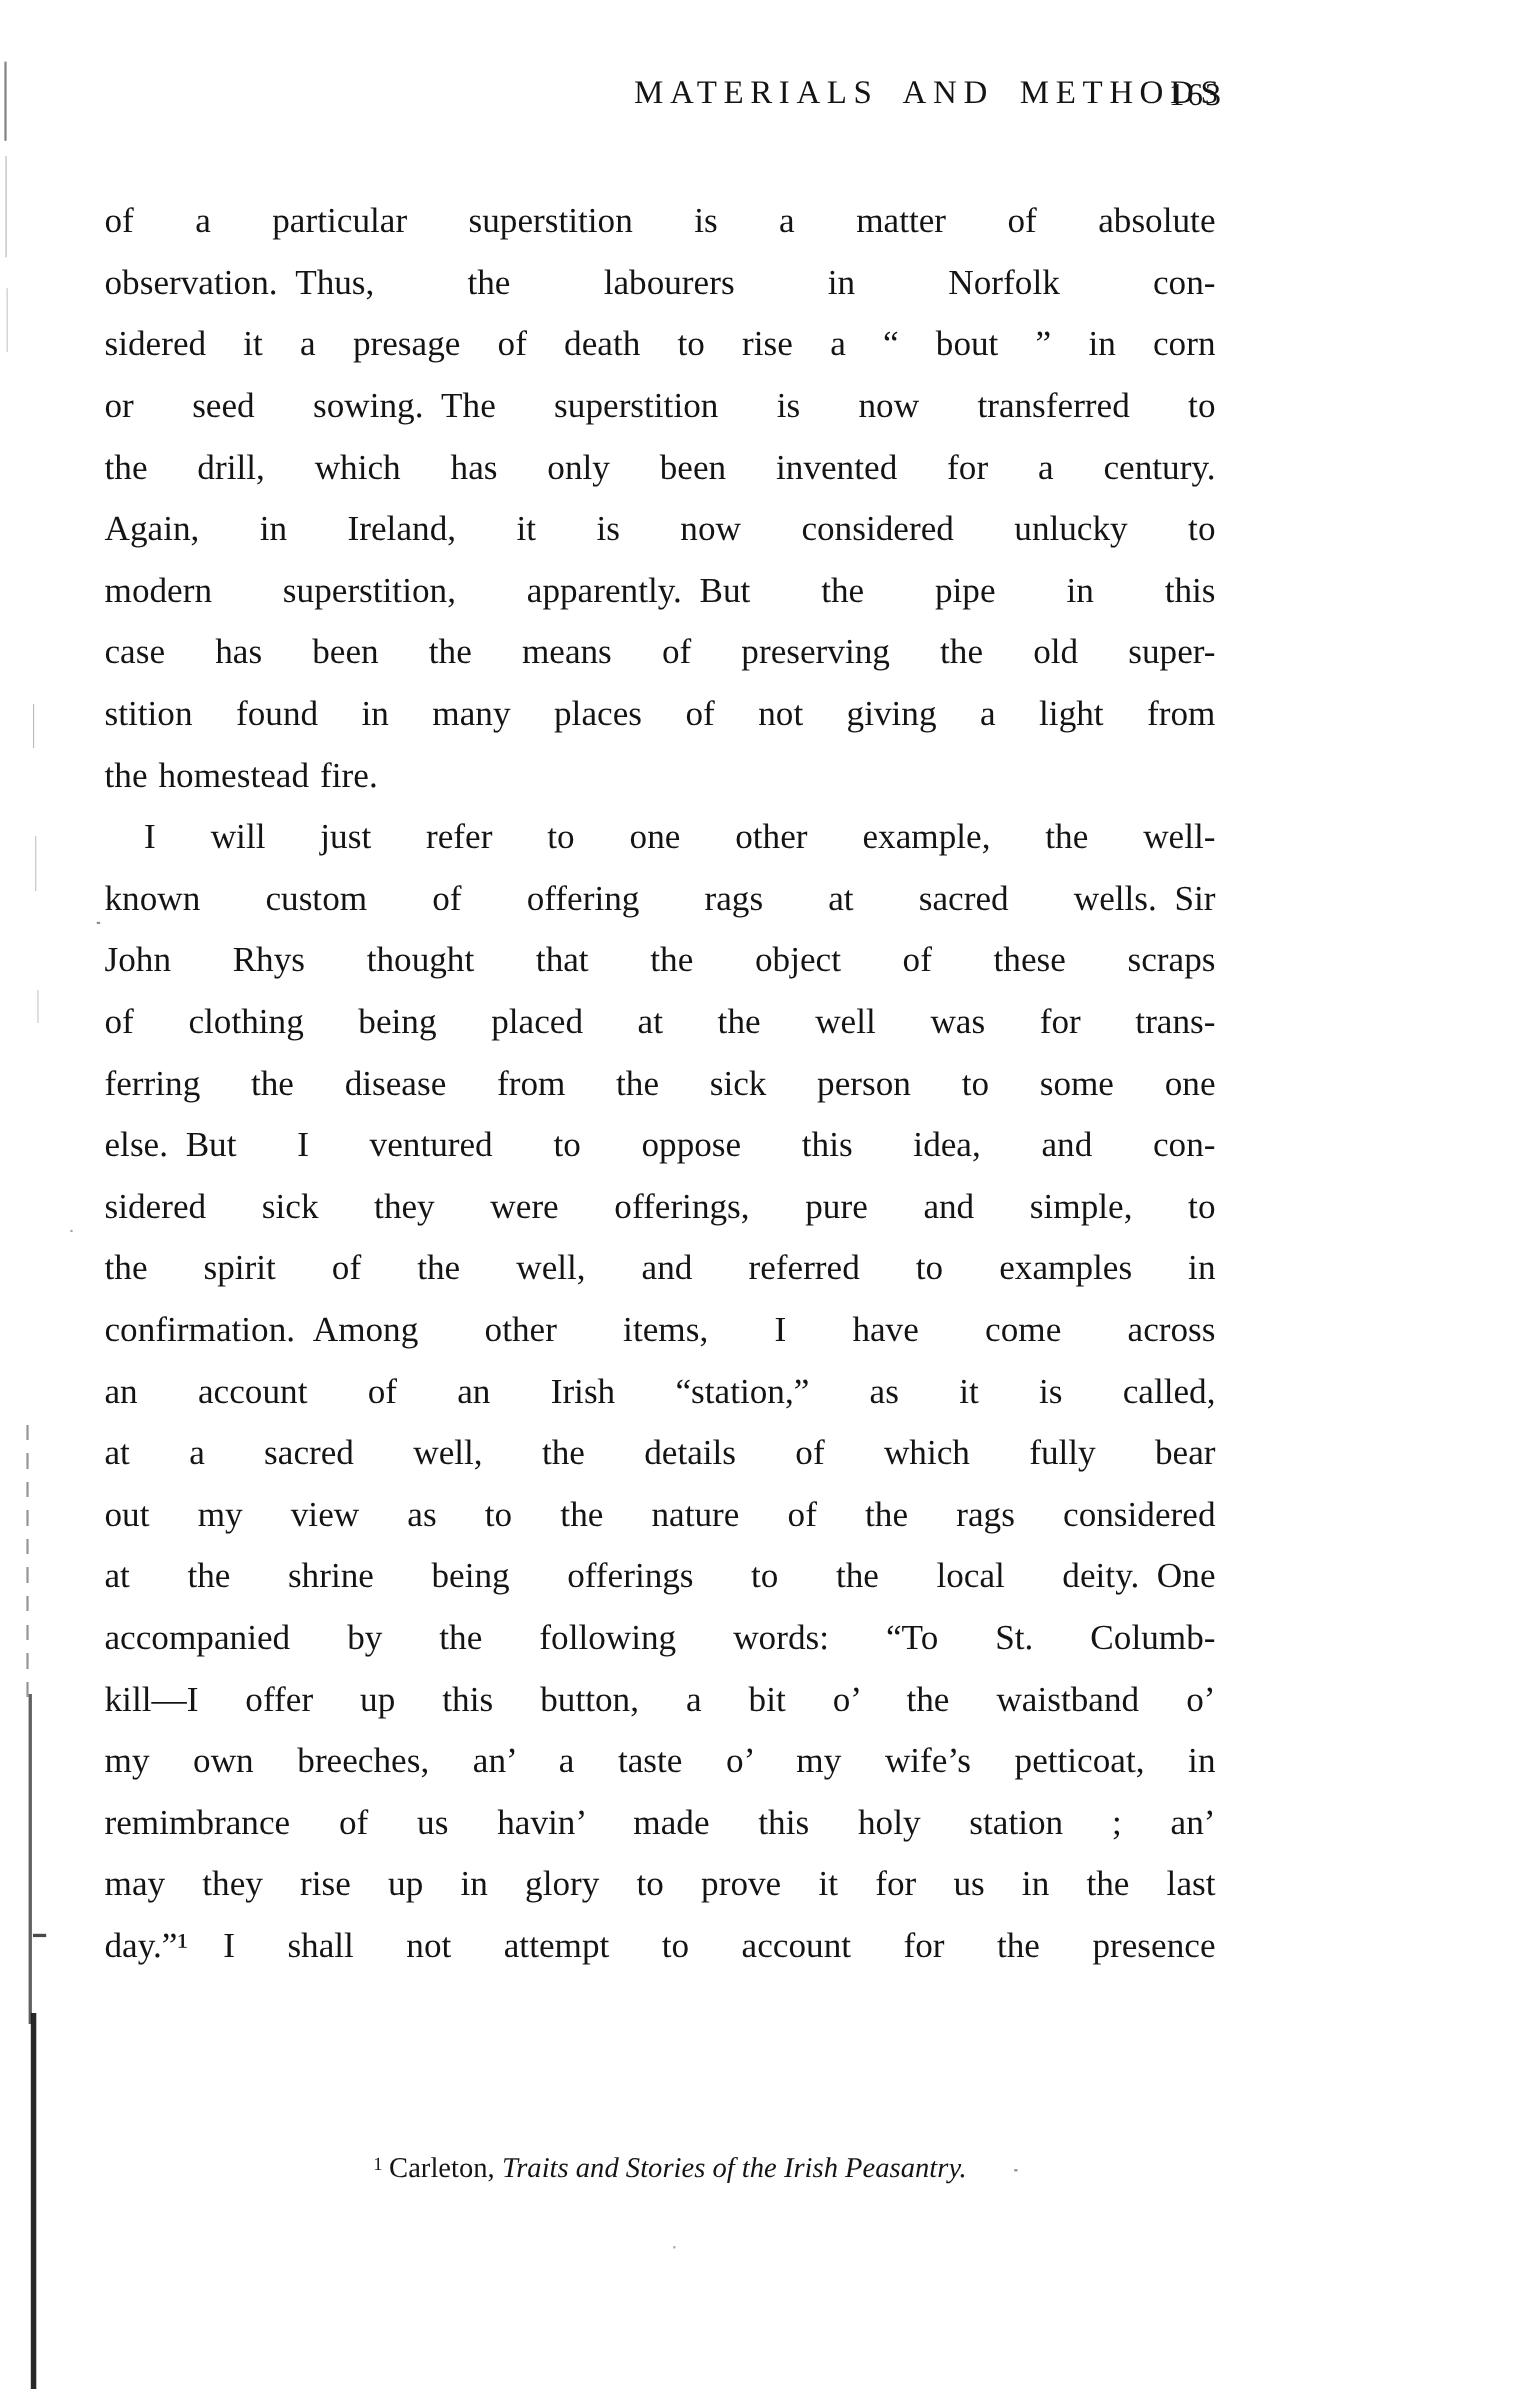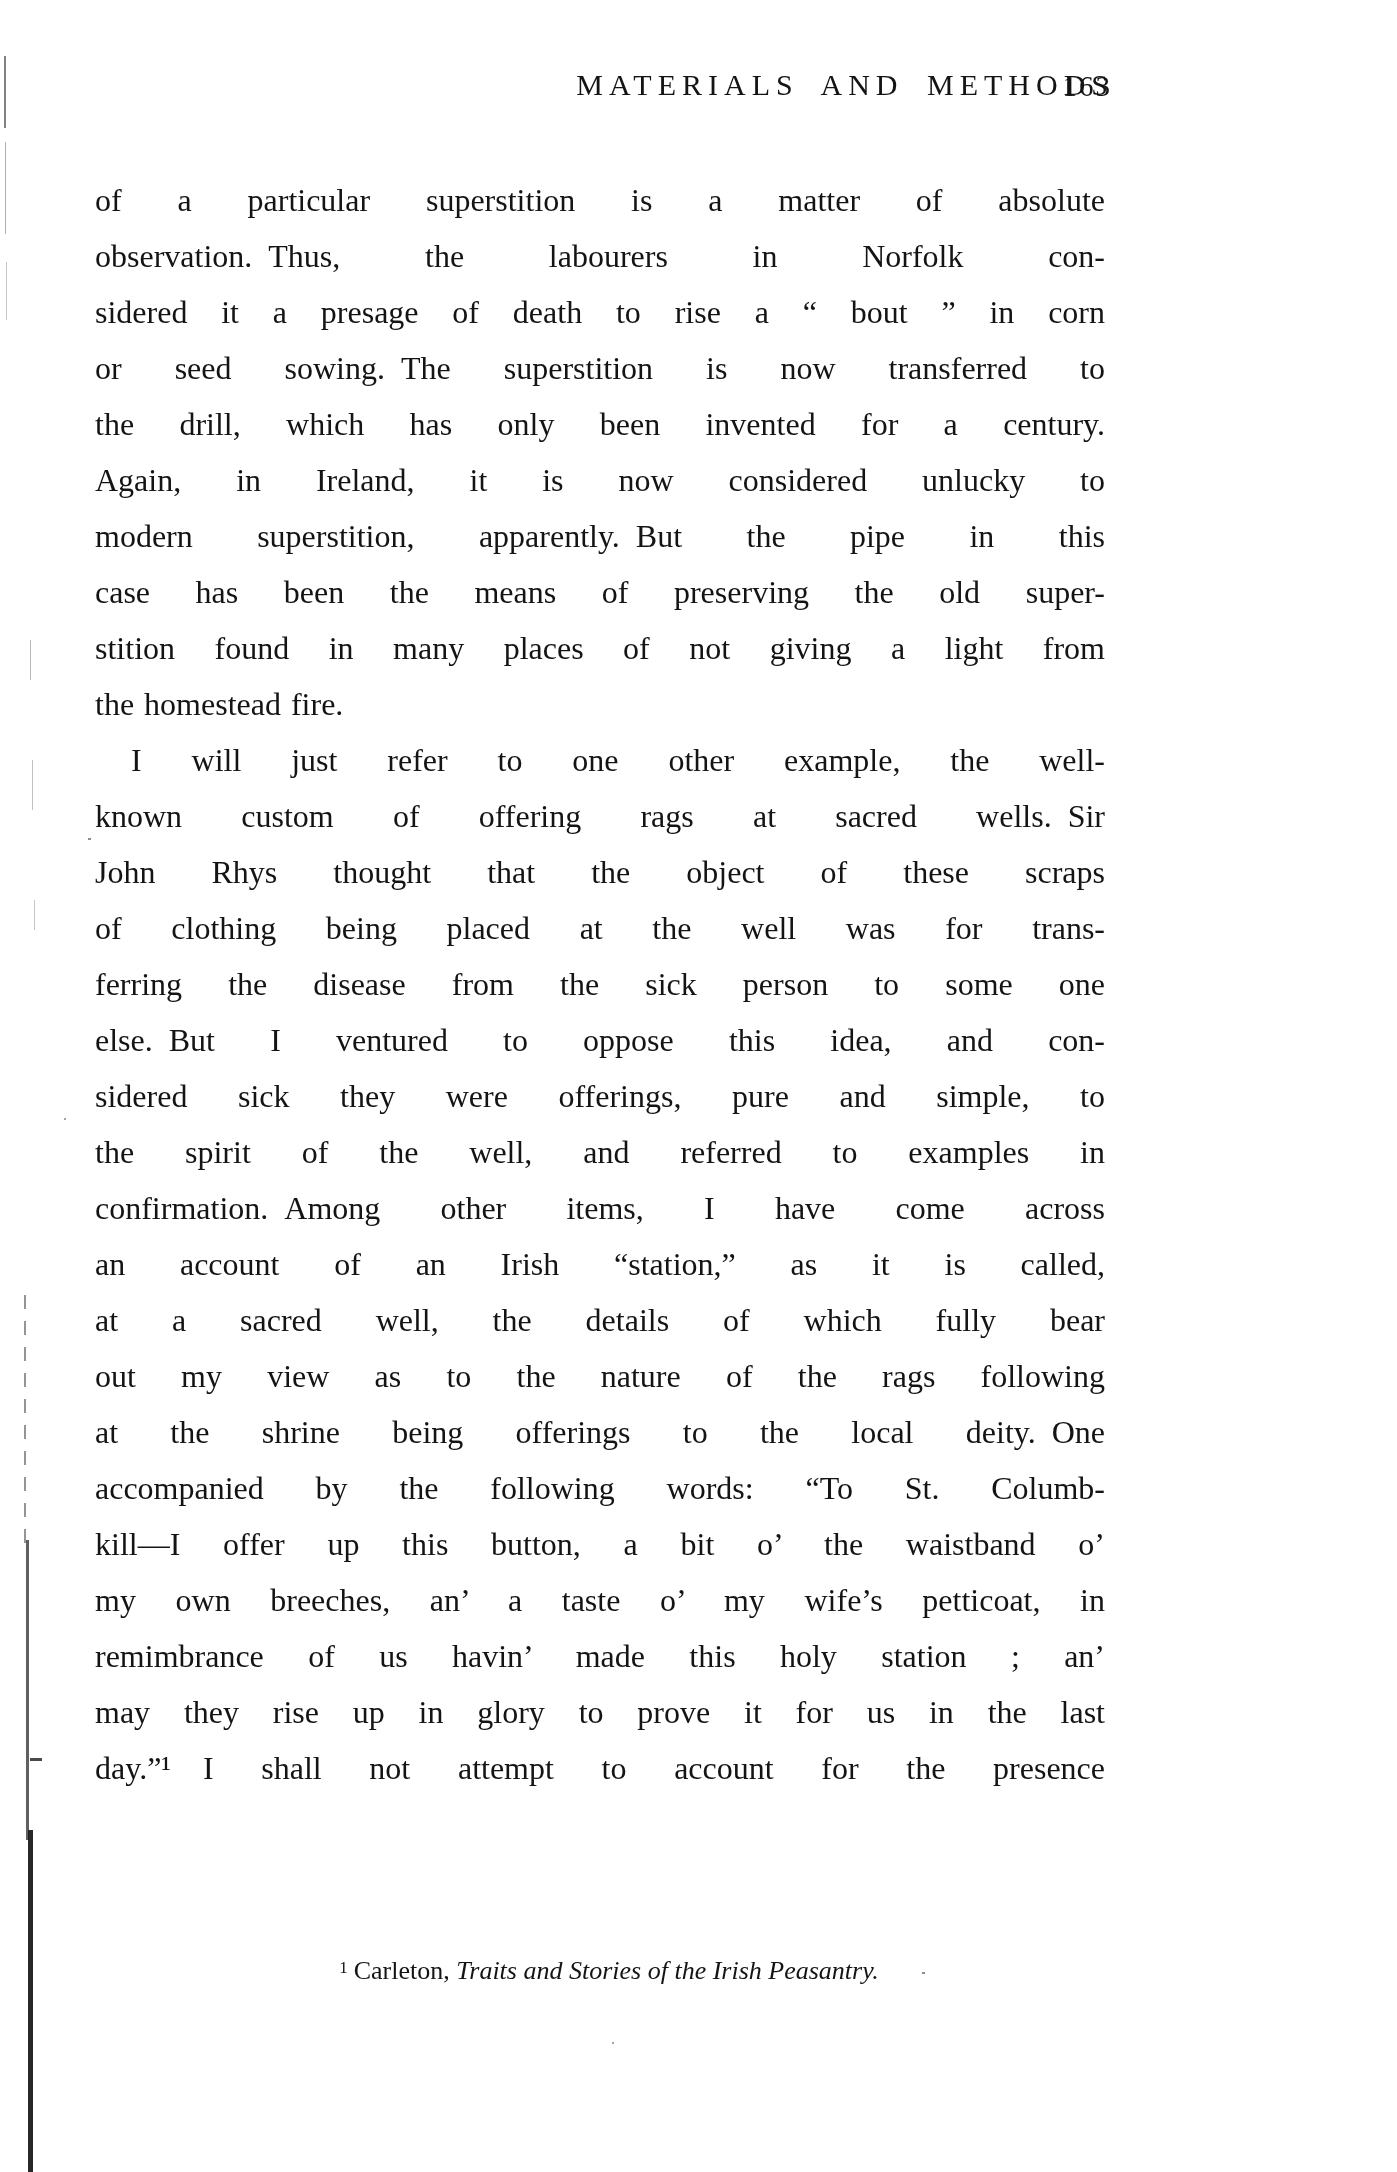"out my view as to" div.line { text: following -> considered }
